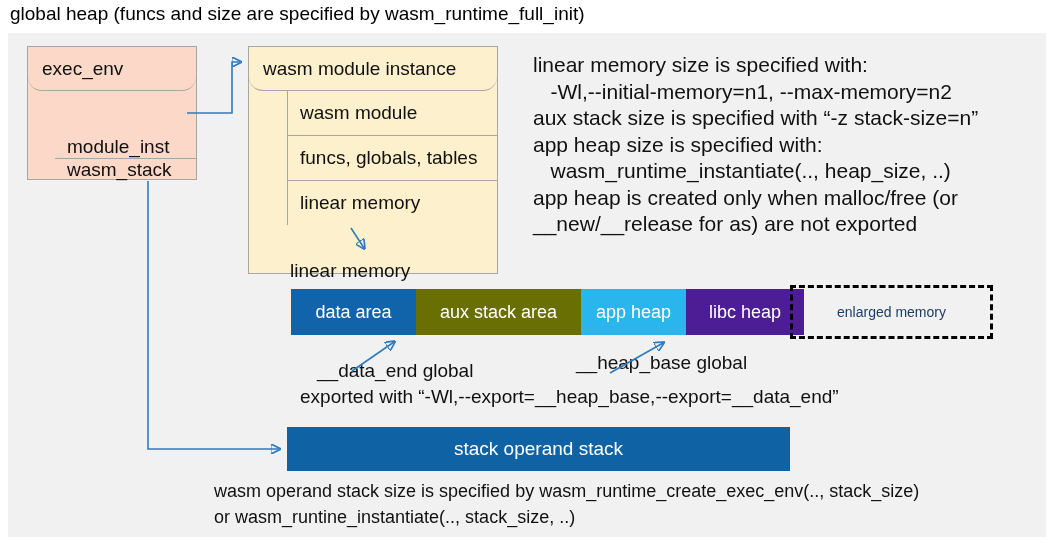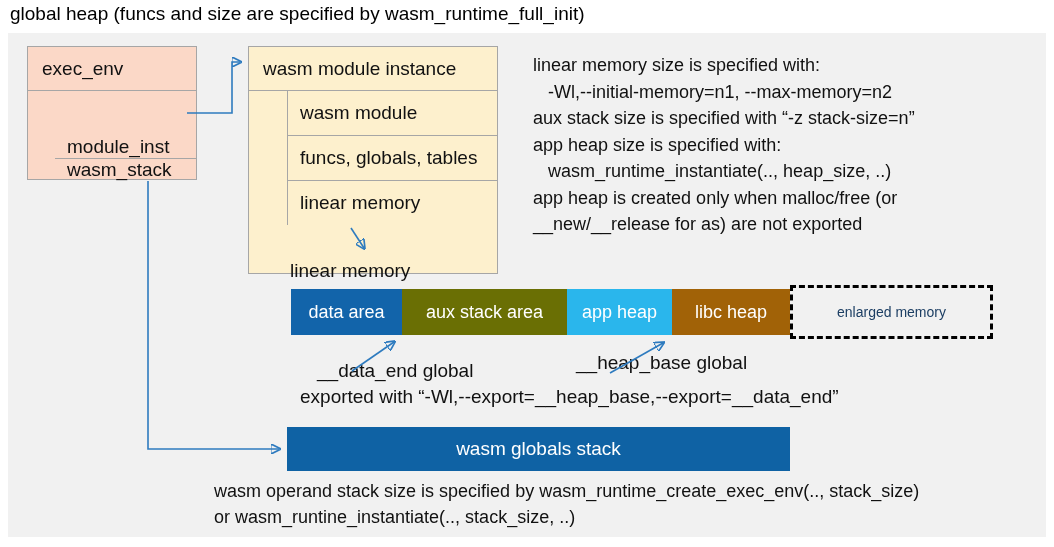"exec_env" .structbox .hdr { border-radius: none -> 14px }
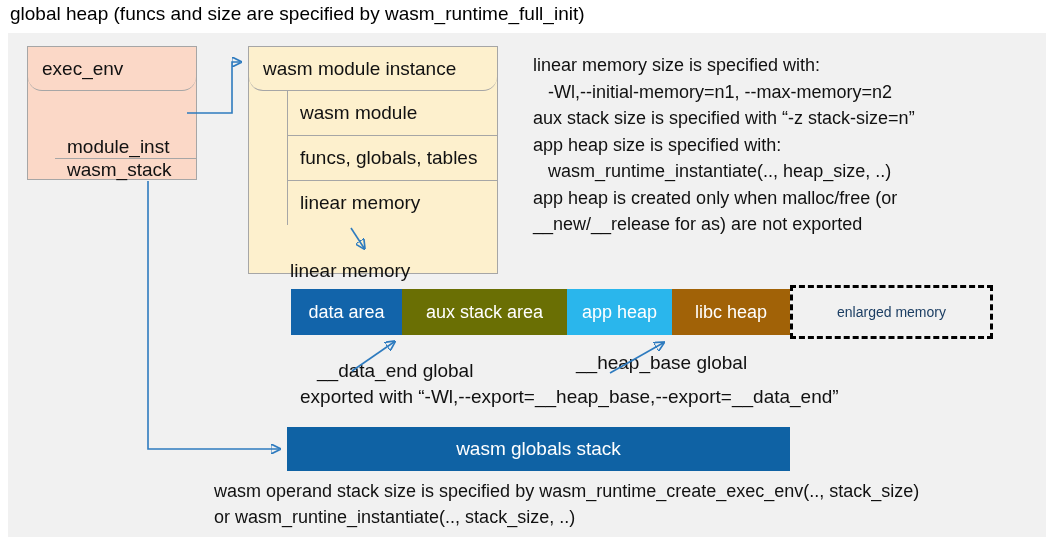"linear memory size is specified" .notes { font-size: 18px -> 21px }
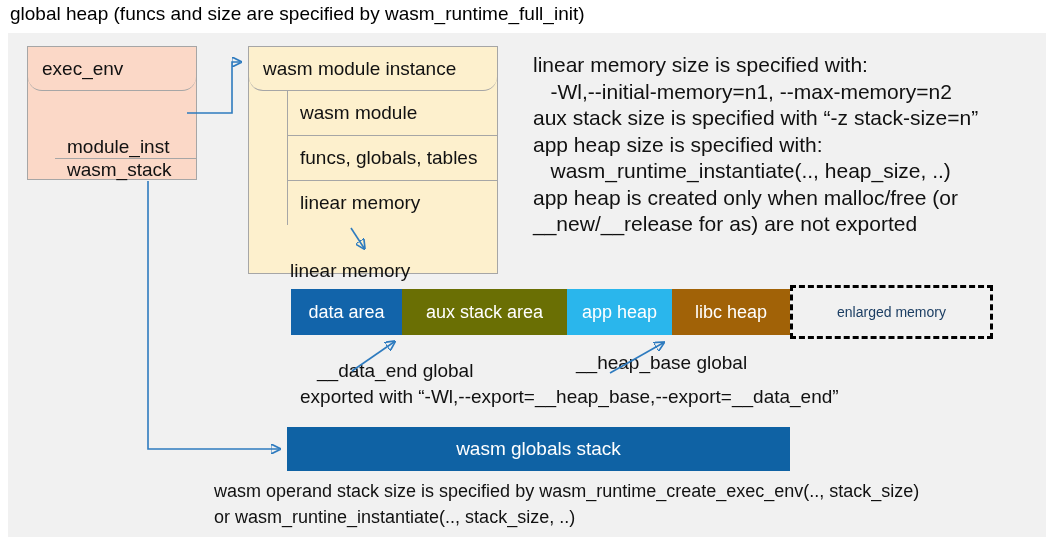"data area" .seg0 { width: 111px -> 125px }
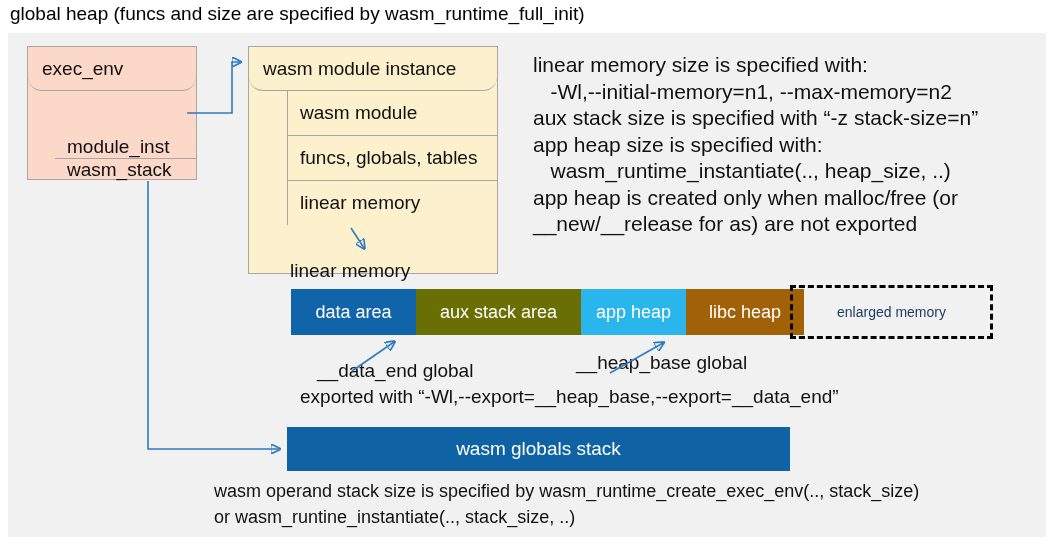"libc heap" .seg3 { background: #a16207 -> #4c1d95 }
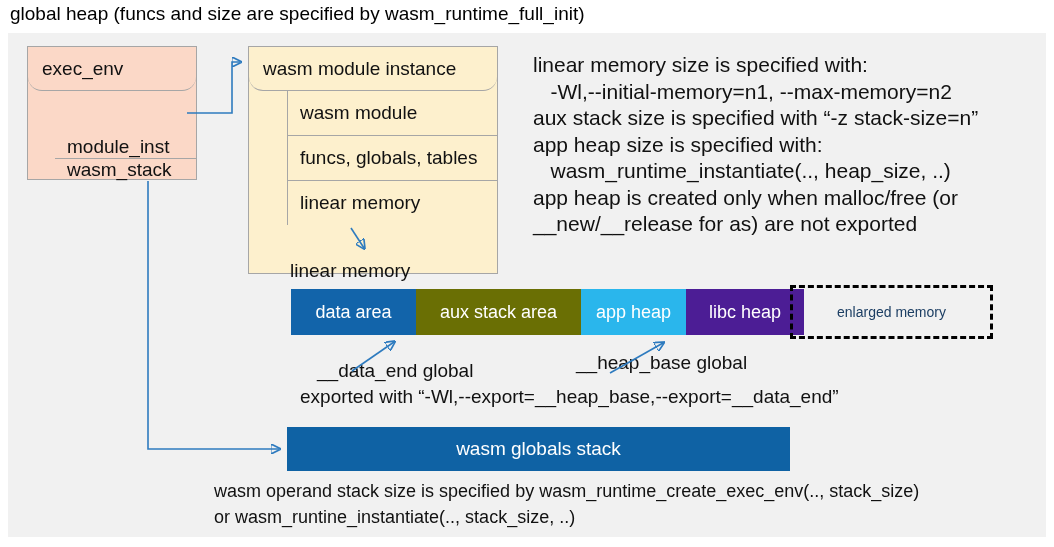"wasm globals stack" div.opbar { text: wasm globals -> stack operand }
